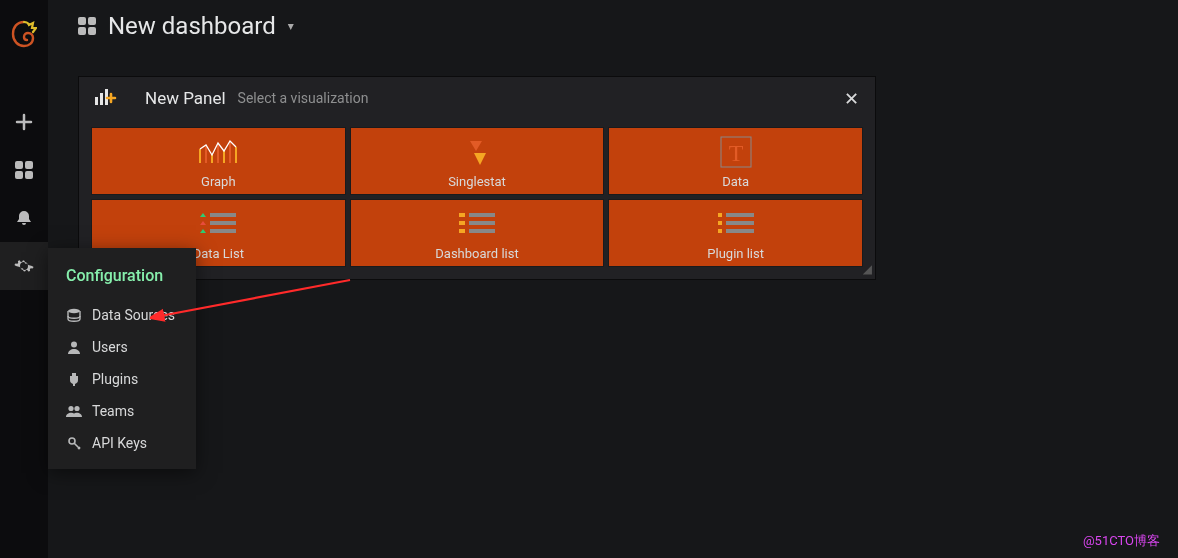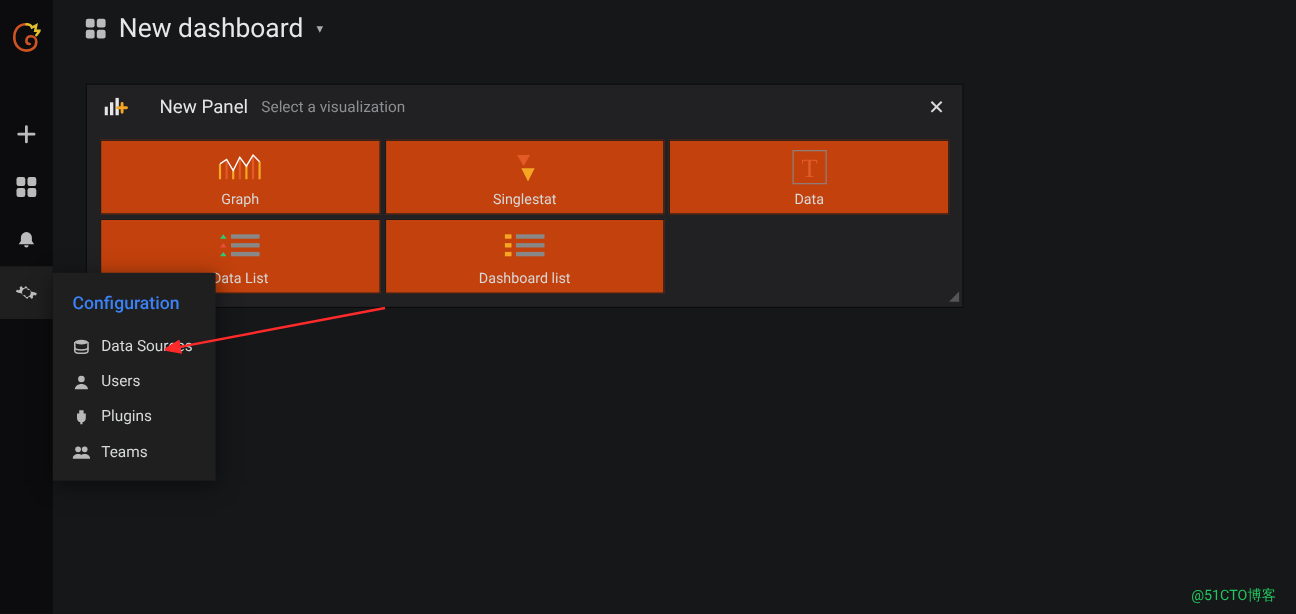"Plugin list" div.viz-tile { html: none -> <div> <div> <svg> <g> <rect></rect> <rect></rect> <rect></rect> </g> <g> <rect></rect> <rect></rect> <rect></rect> </g> </svg> </div> <span>Plugin list</span> </div> }
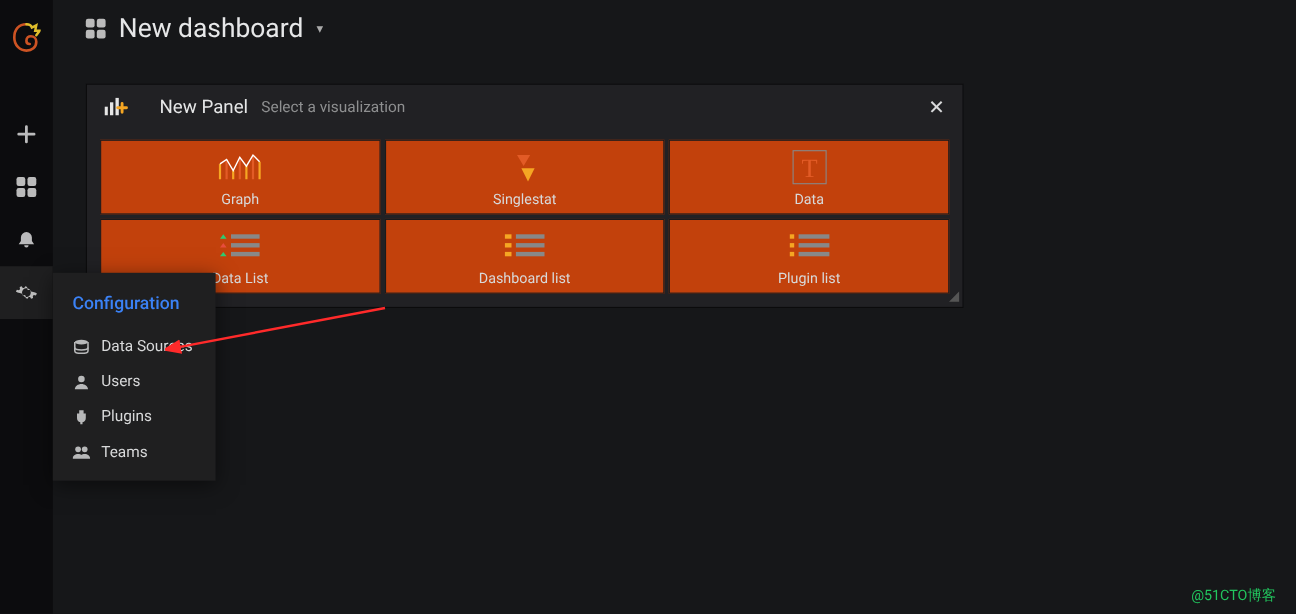"Configuration" .flyout-header { color: #3b82f6 -> #86efac }
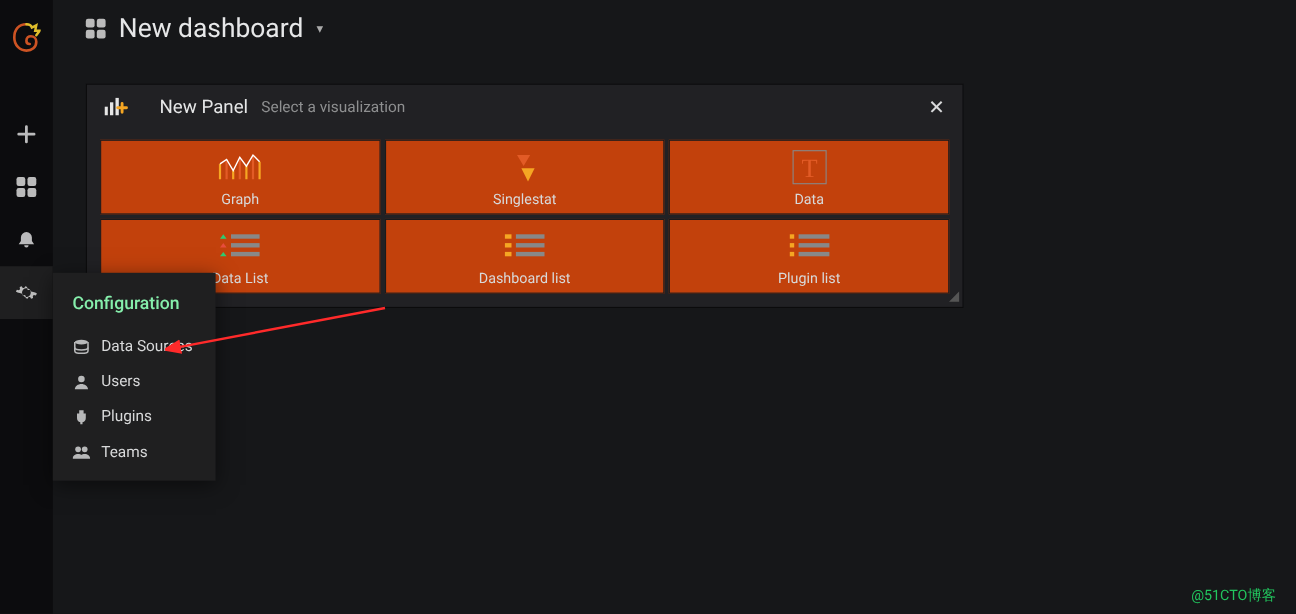"API Keys" div.flyout-item { html: none -> <div> <span> <svg> <circle></circle> <path></path> </svg> </span> <span>API Keys</span> </div> }
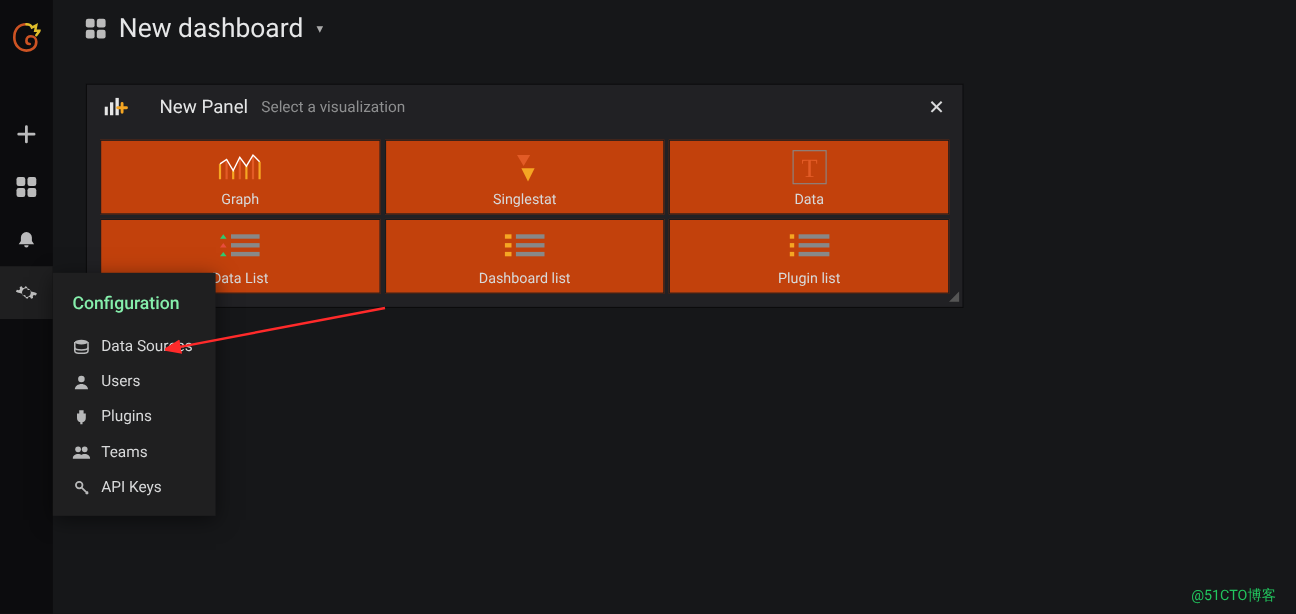"@51CTO博客" .watermark { color: #22c55e -> #d946ef }
